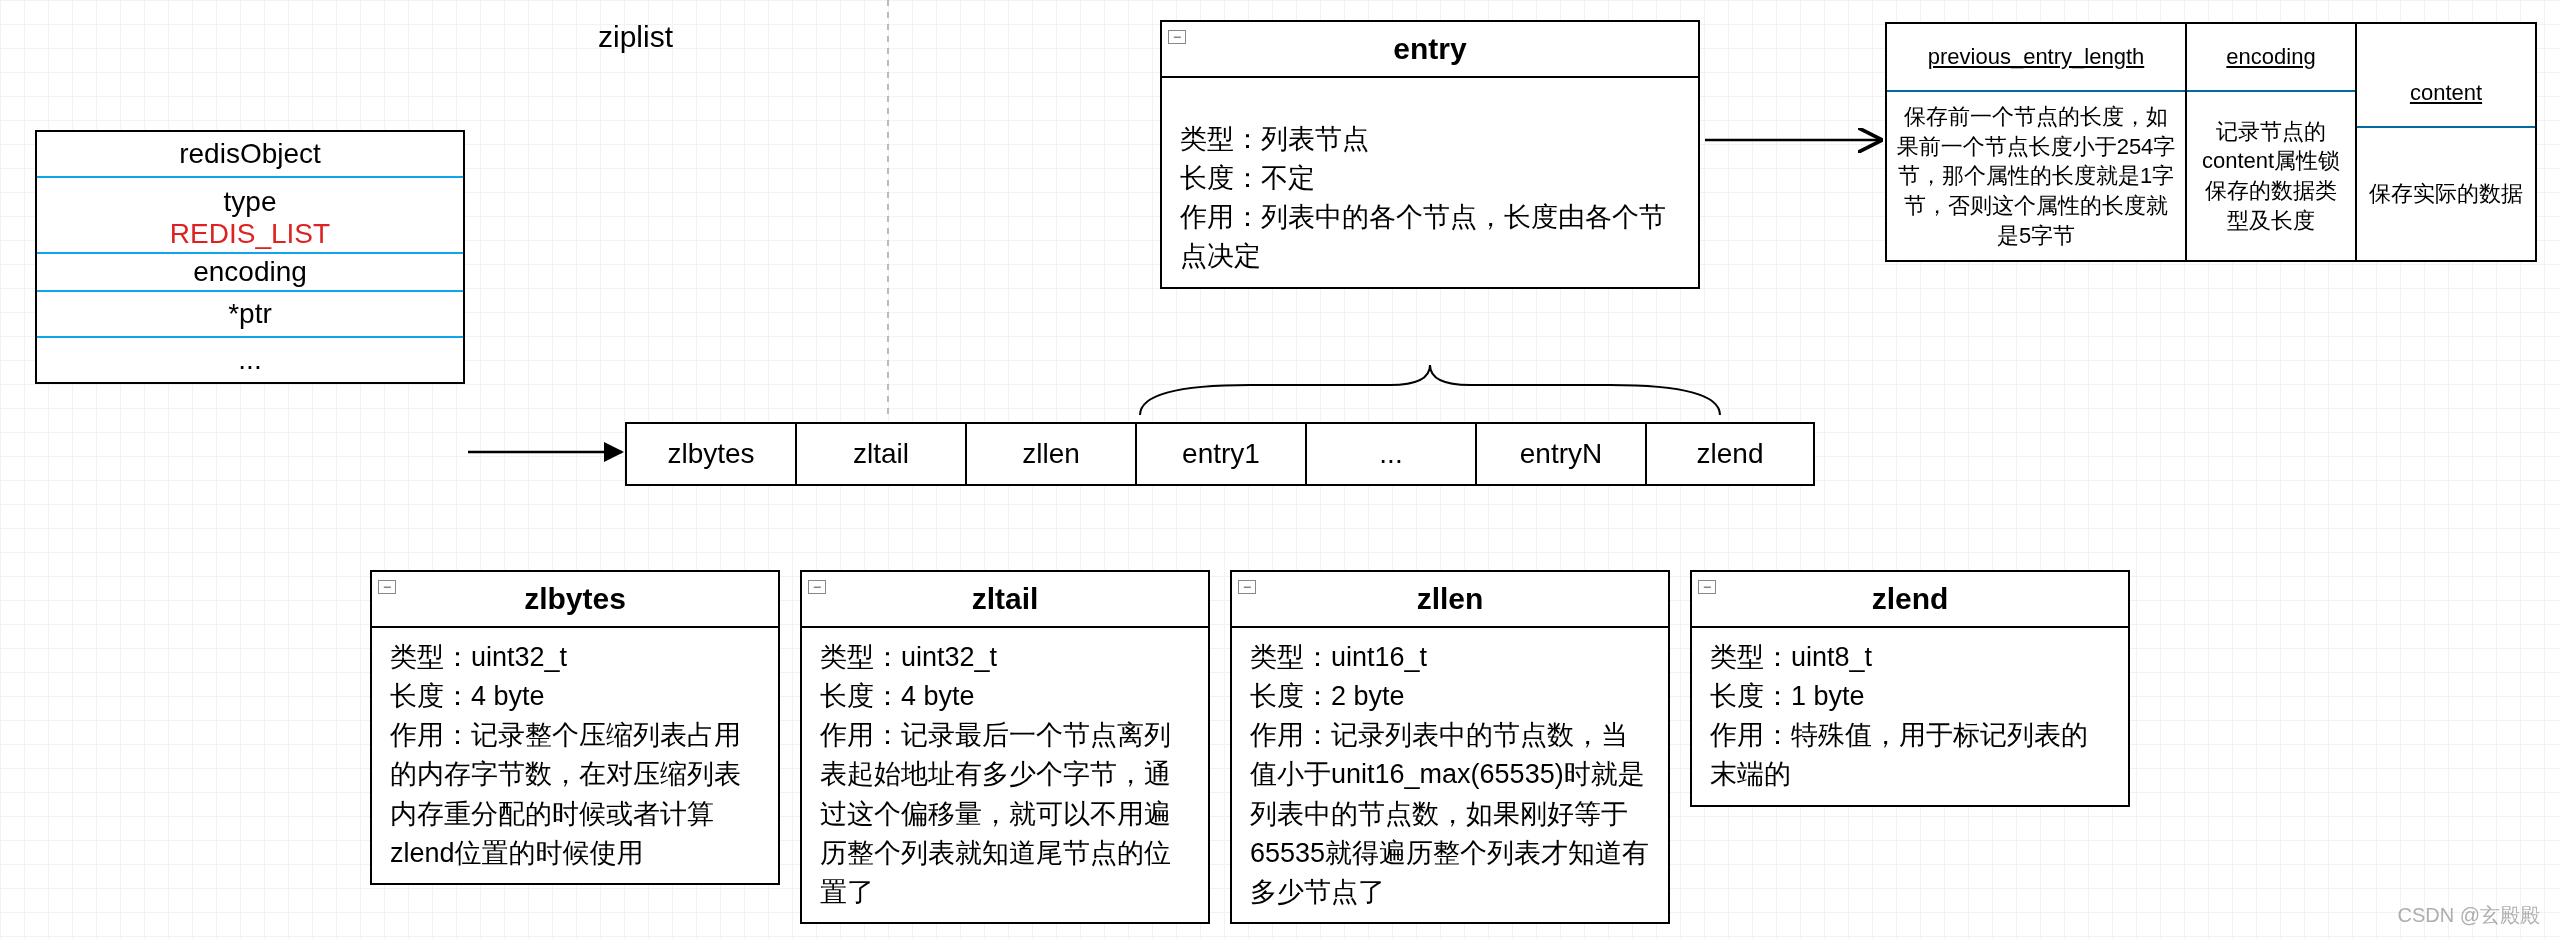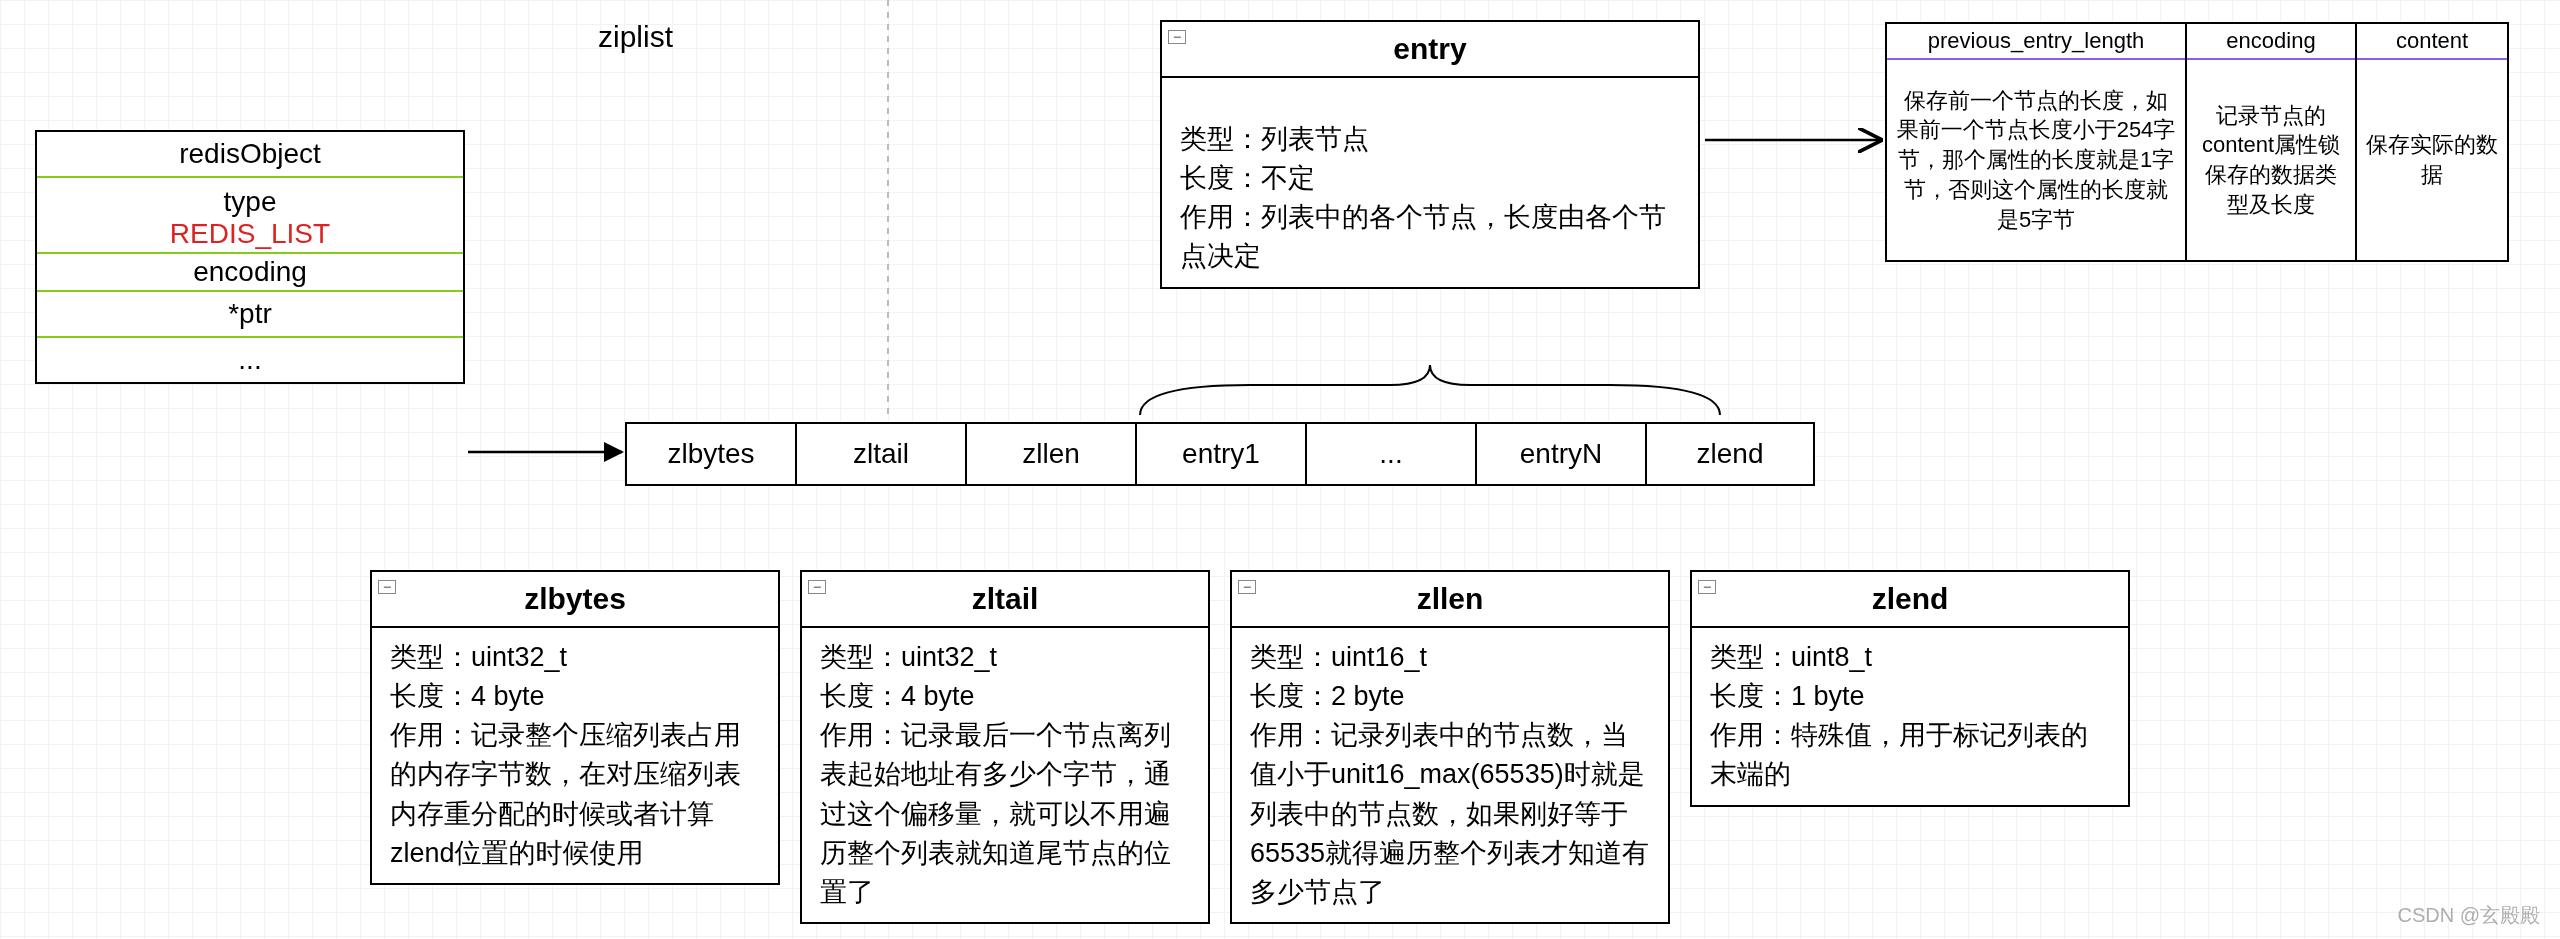"previous_entry_length" .entry-table .th { border-bottom: 2px solid #8b5cf6 -> 2px solid #0369a1; padding: 4px 8px -> 20px 8px; text-decoration: none -> underline }
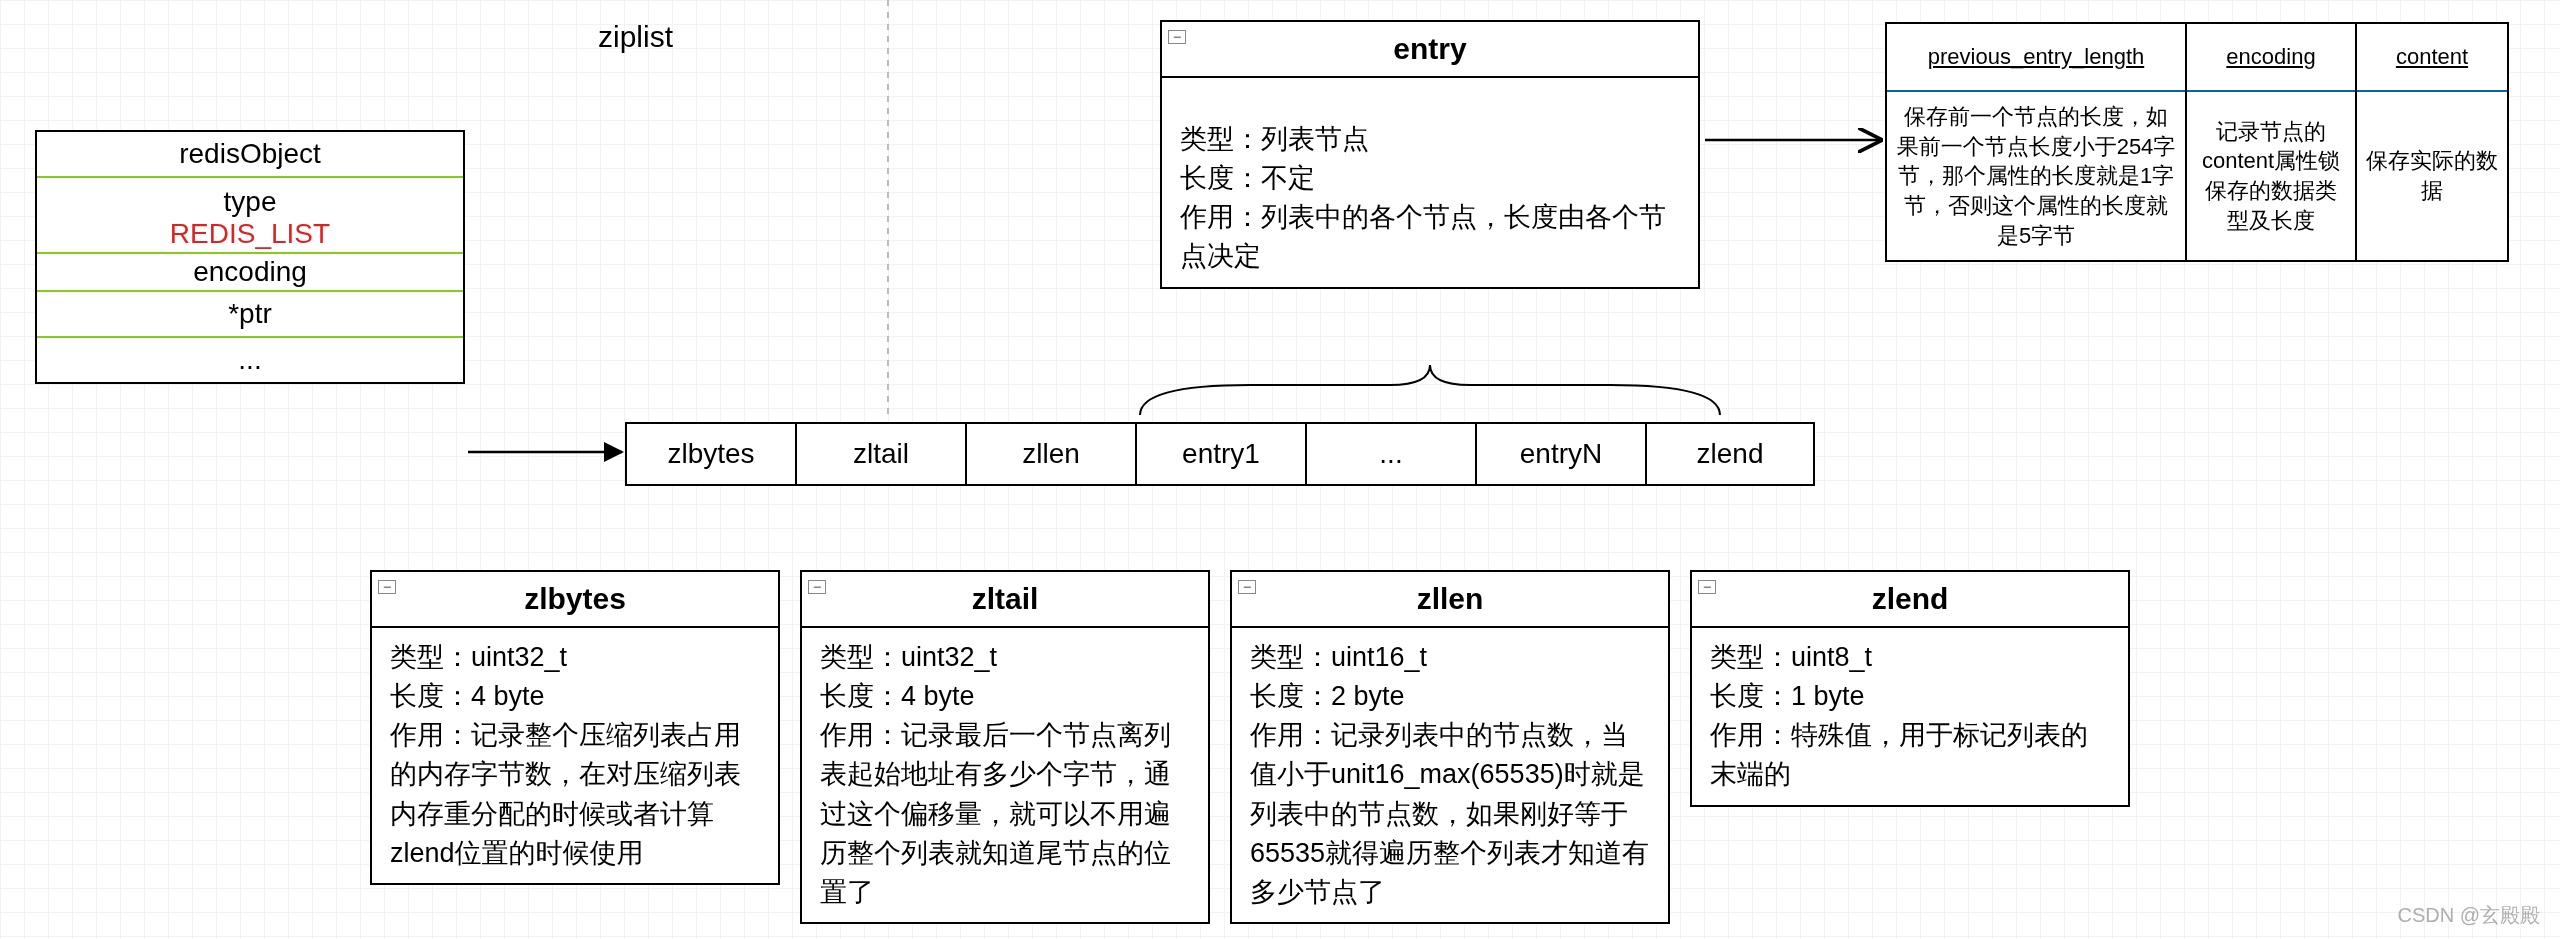"content" div.col { margin-top: none -> 36px; width: 150px -> 178px }
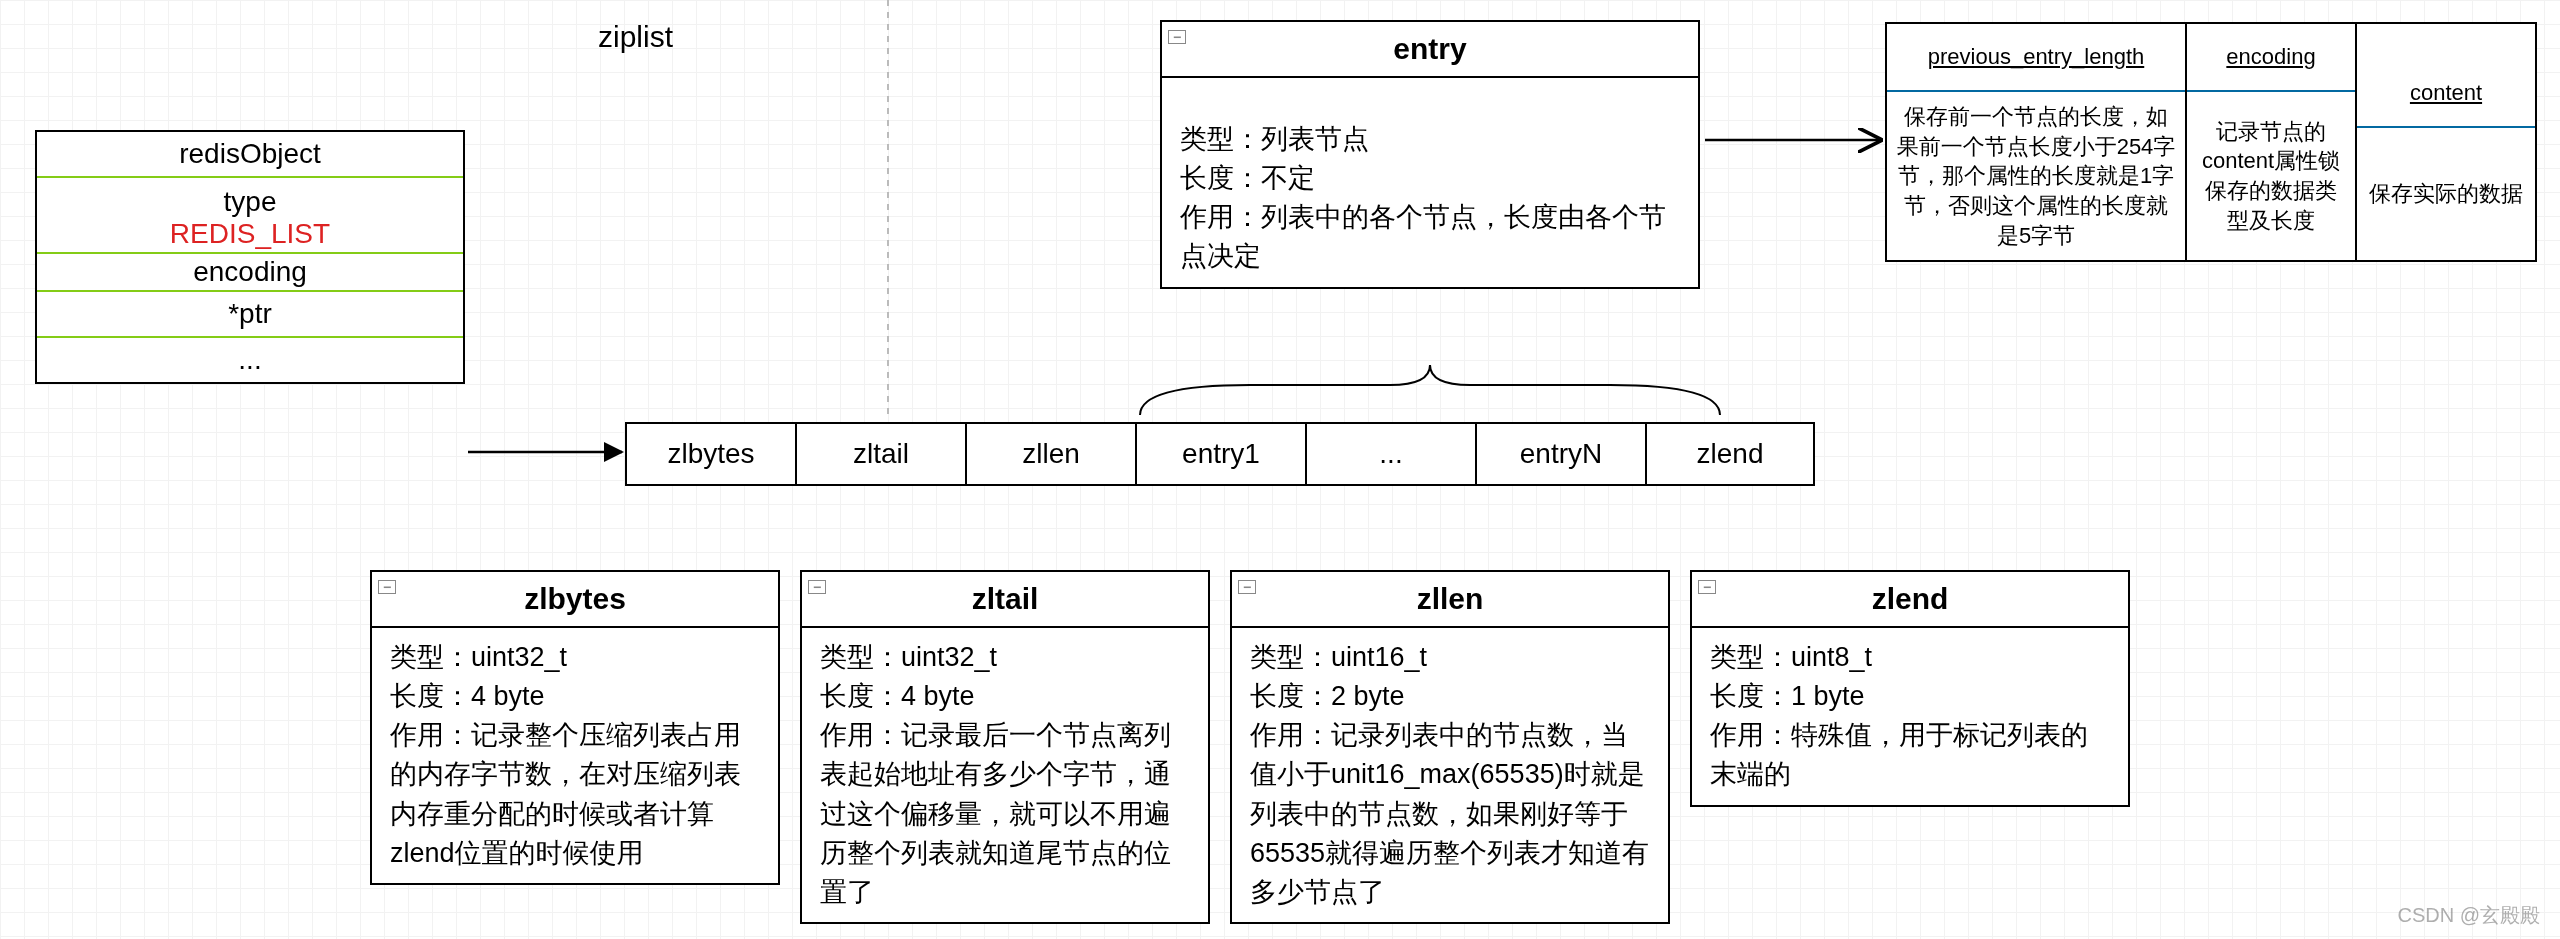"redisObject" .redis-obj .row { border-bottom: 2px solid #84cc16 -> 2px solid #0ea5e9 }
